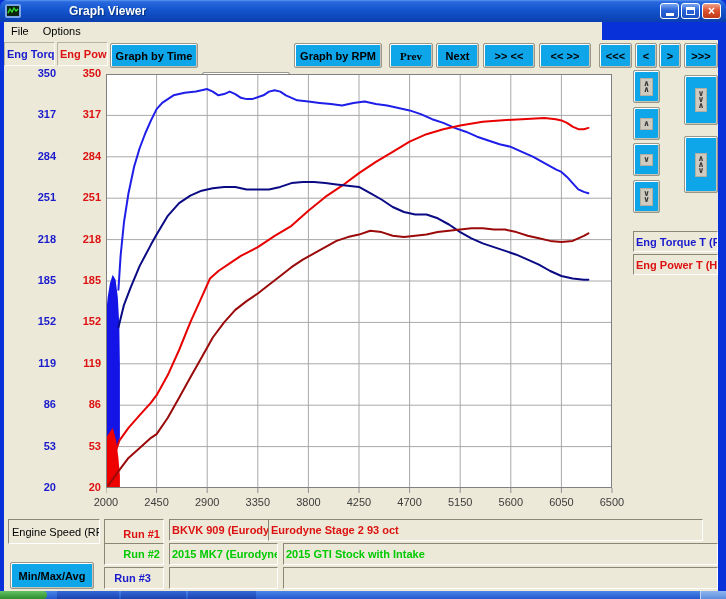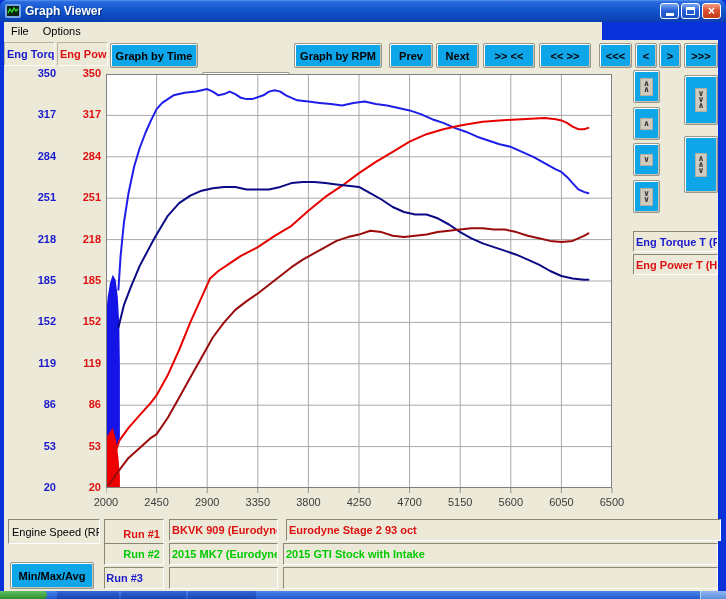"Graph Viewer" .title-text { margin-left: none -> 44px }
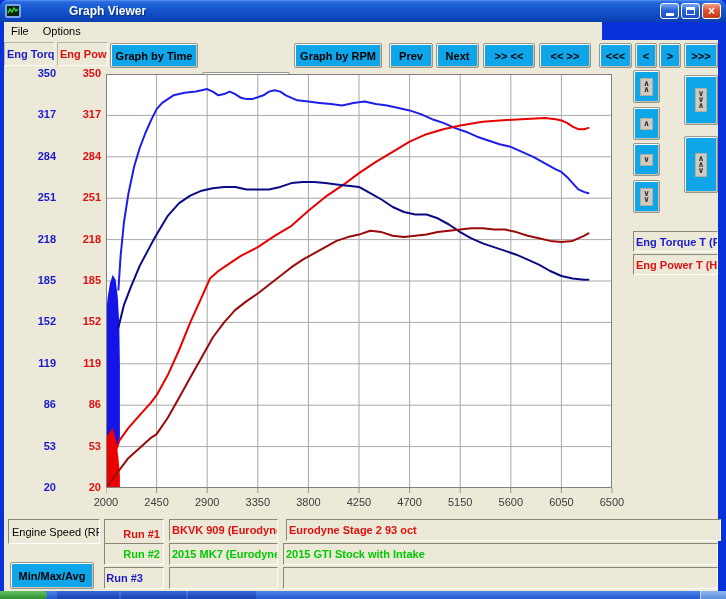"Prev" div.abs { font-family: none -> Liberation Serif, serif }
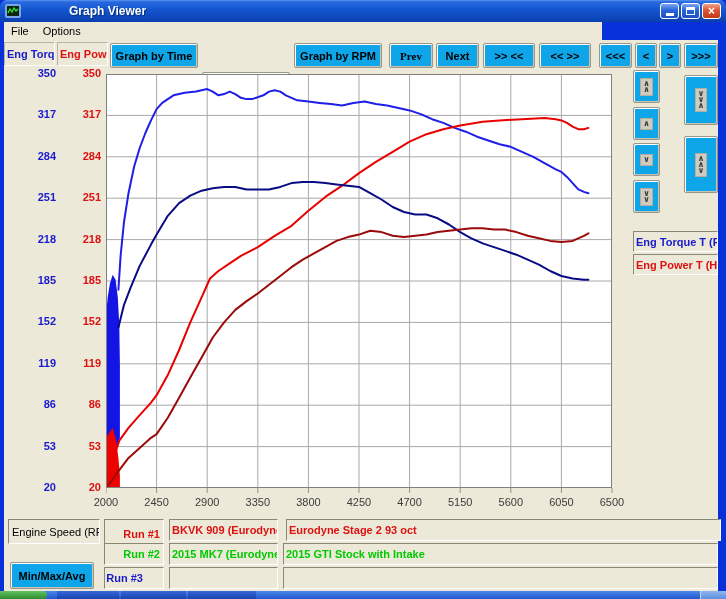"Eurodyne Stage 2 93 oct" div.abs { left: 282px -> 264px }
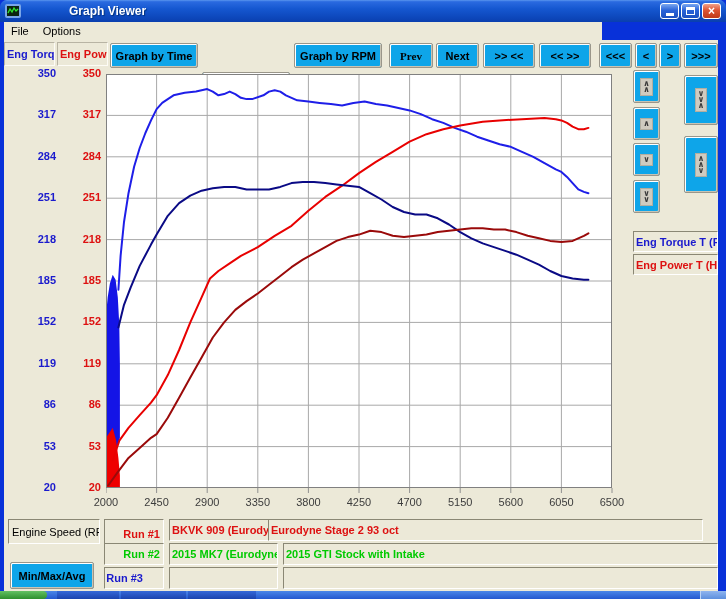"Run #3" div.abs { padding-right: 20px -> 12px }
